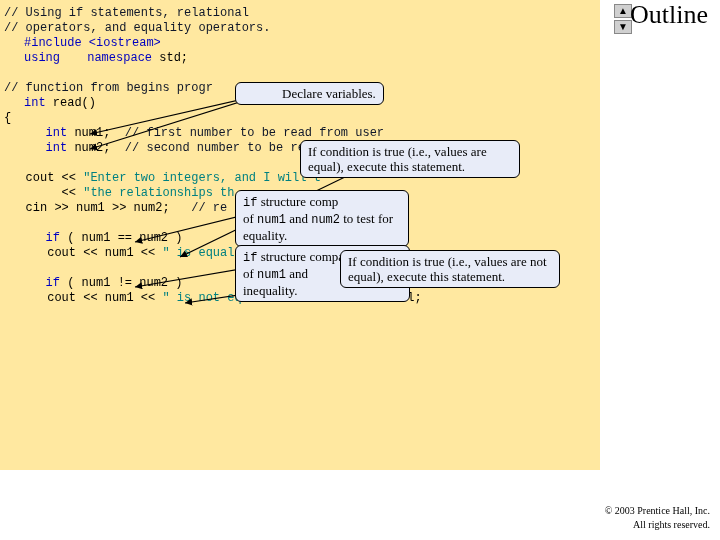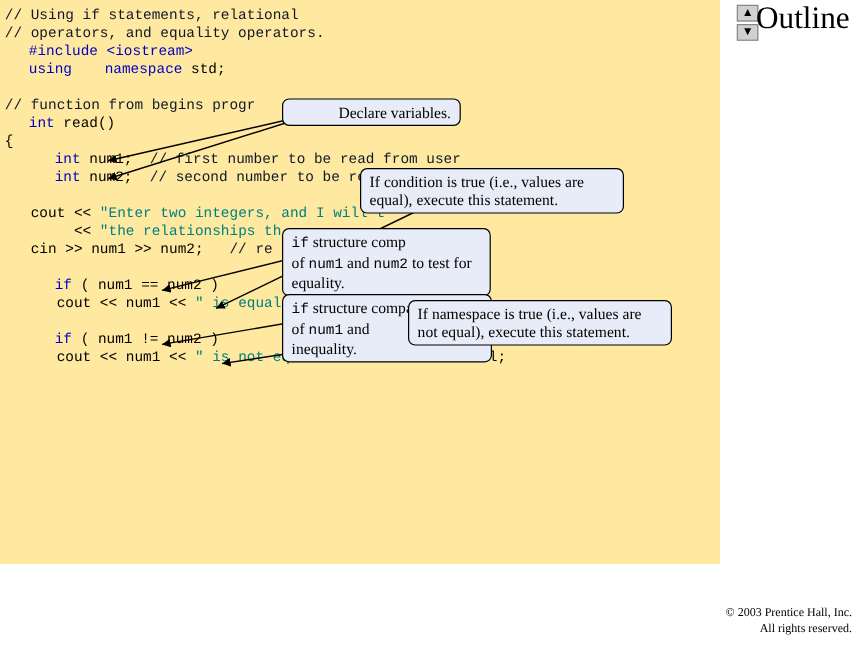"If namespace is true (i.e.," span { text: namespace -> condition }
